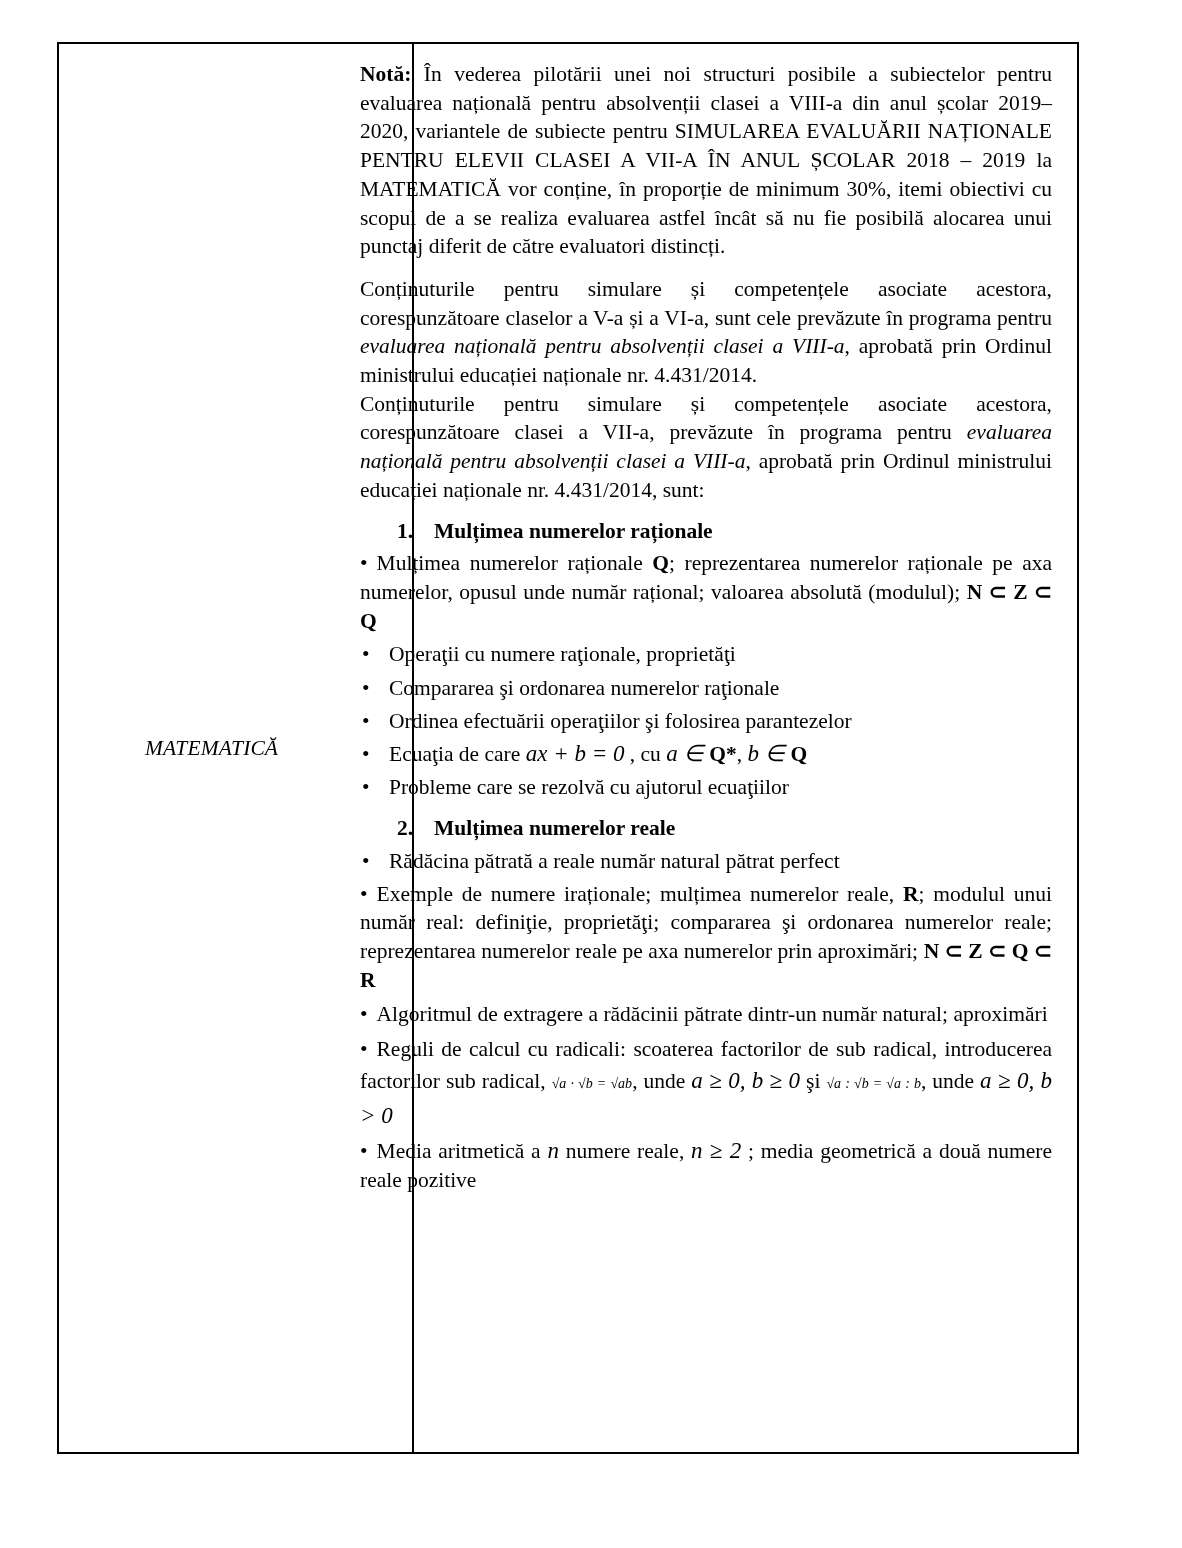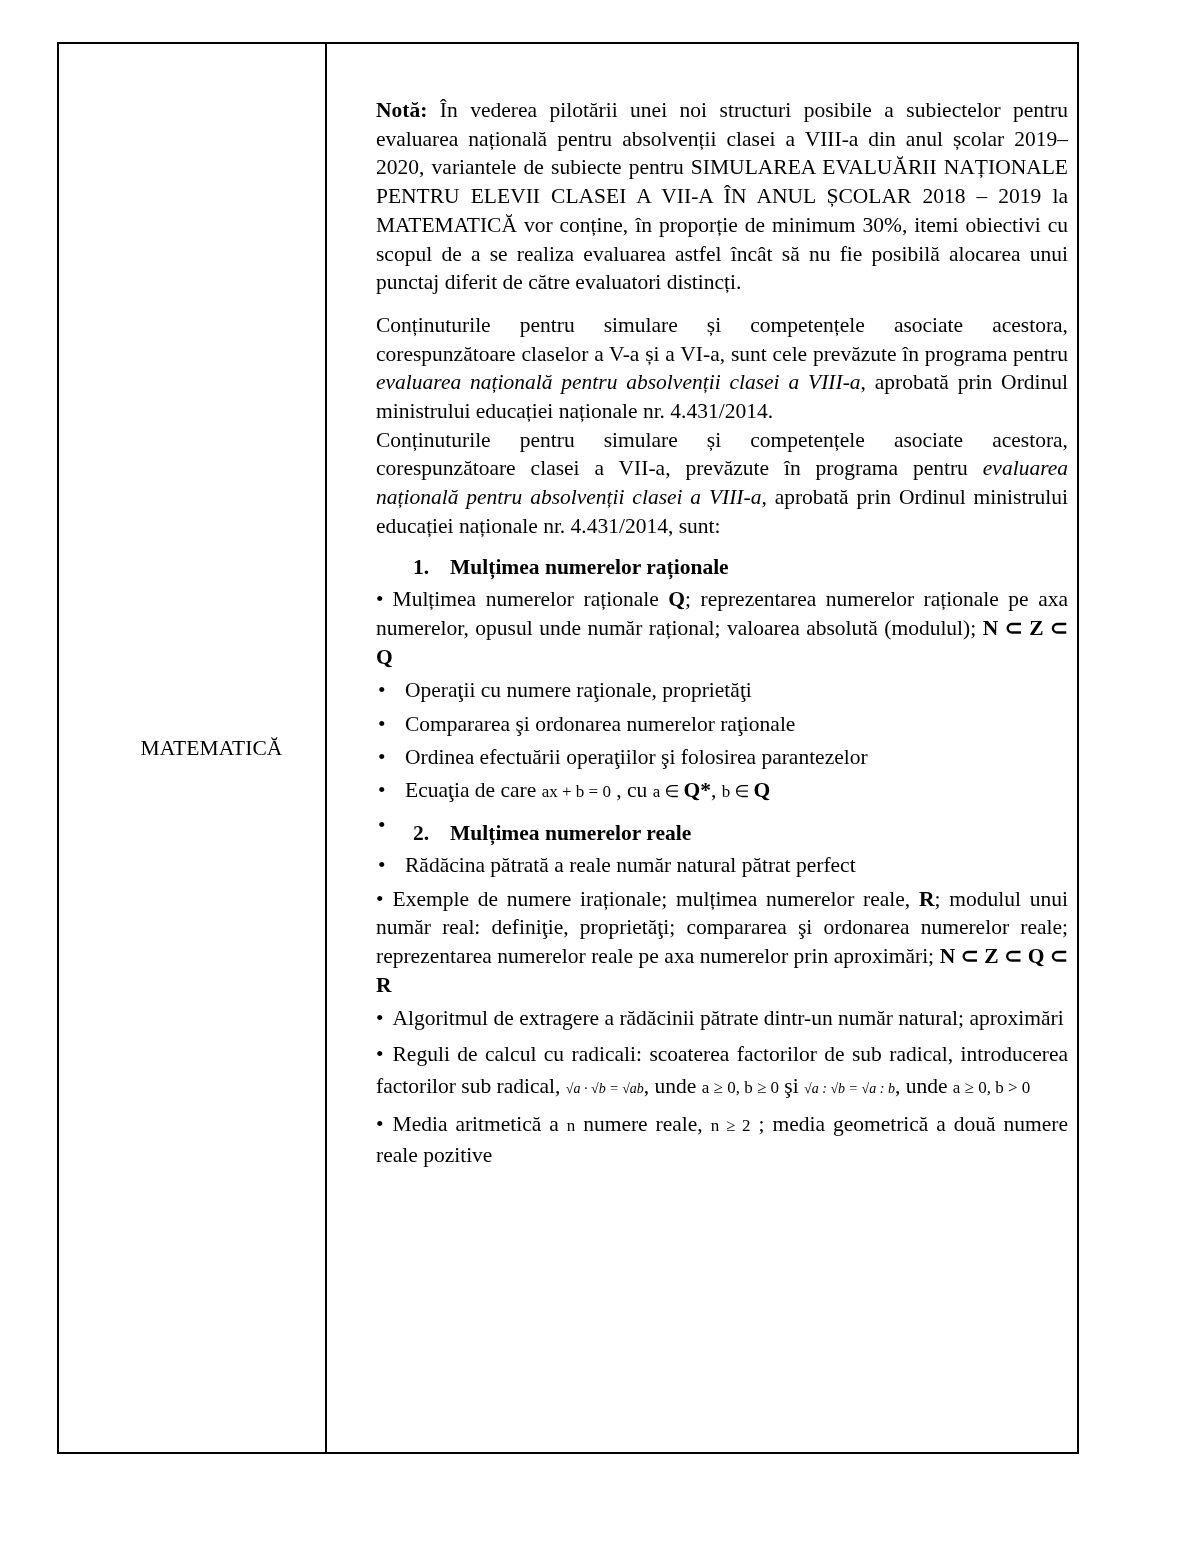"Notă: În vederea pilotării unei" .col-right { left: 317px -> 301px; margin-top: 36px -> none }
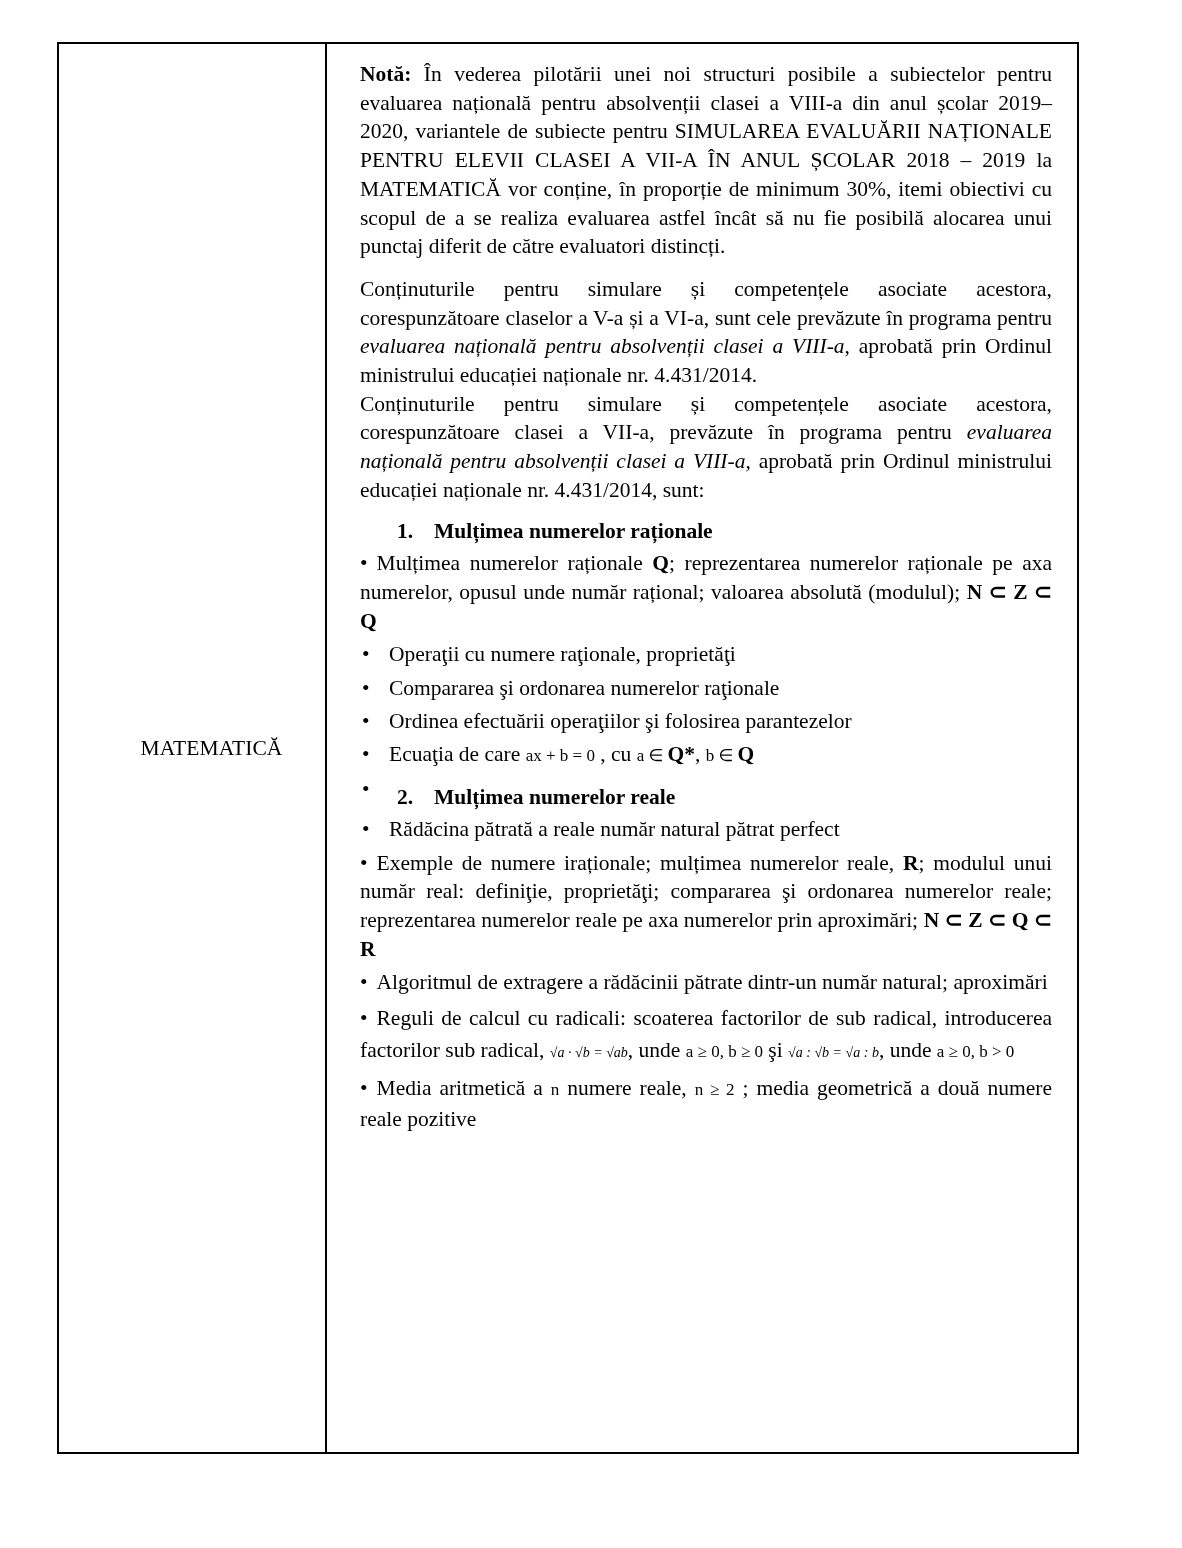"MATEMATICĂ" .col-left { font-style: none -> italic; width: 268px -> 355px }
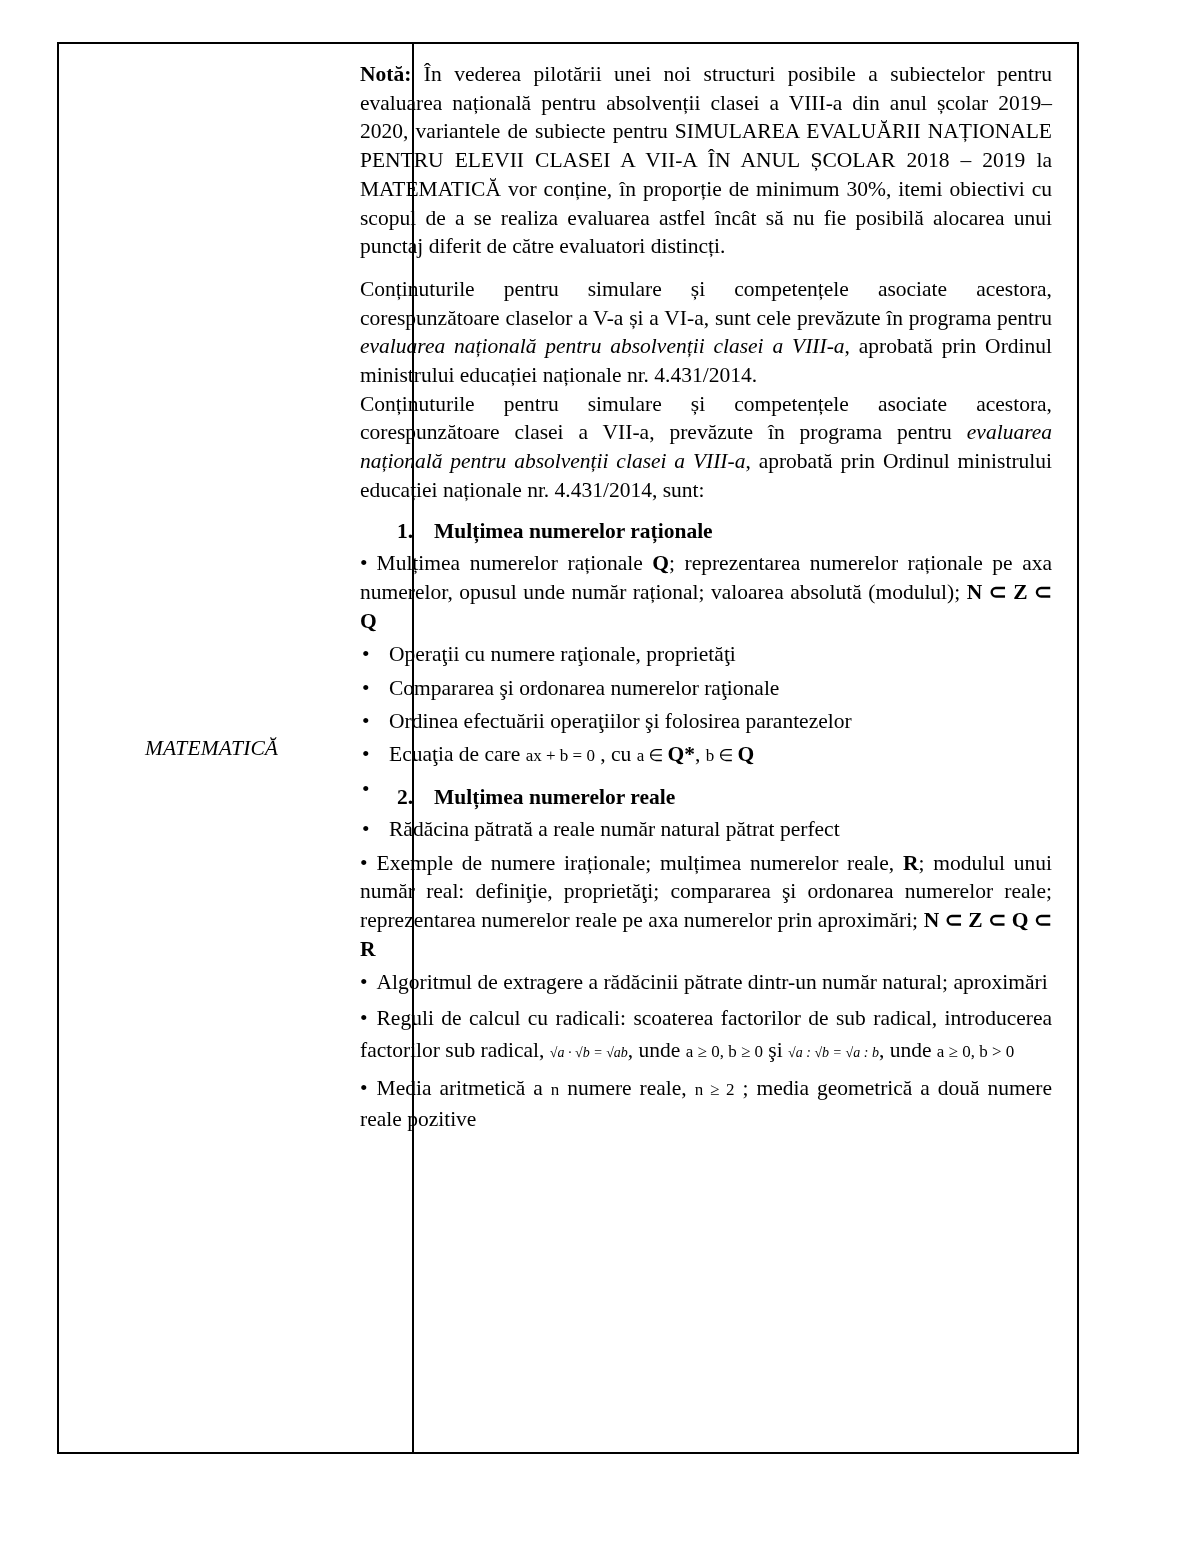"ax + b = 0" .math { font-size: 17px -> 23px; font-style: none -> italic }
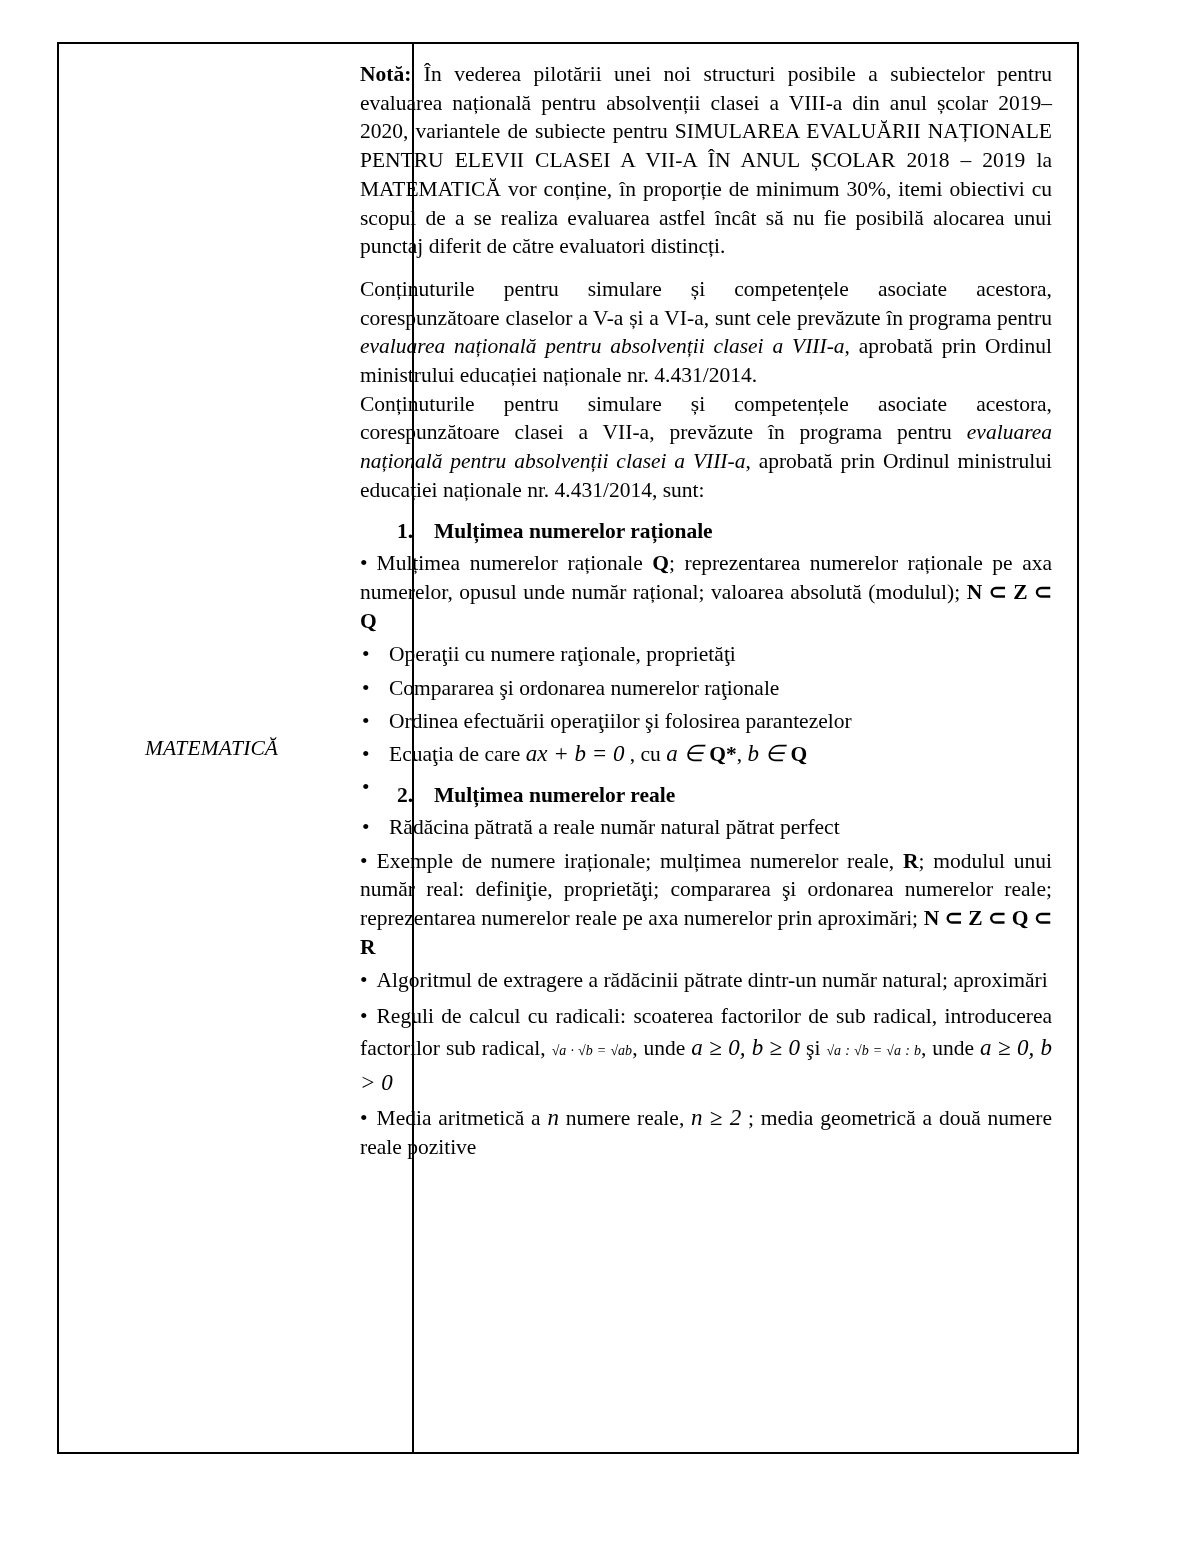"Probleme care se rezolvă cu" span { html: none -> <span>Probleme care se rezolvă cu ajutorul ecuaţiilor</span> }
